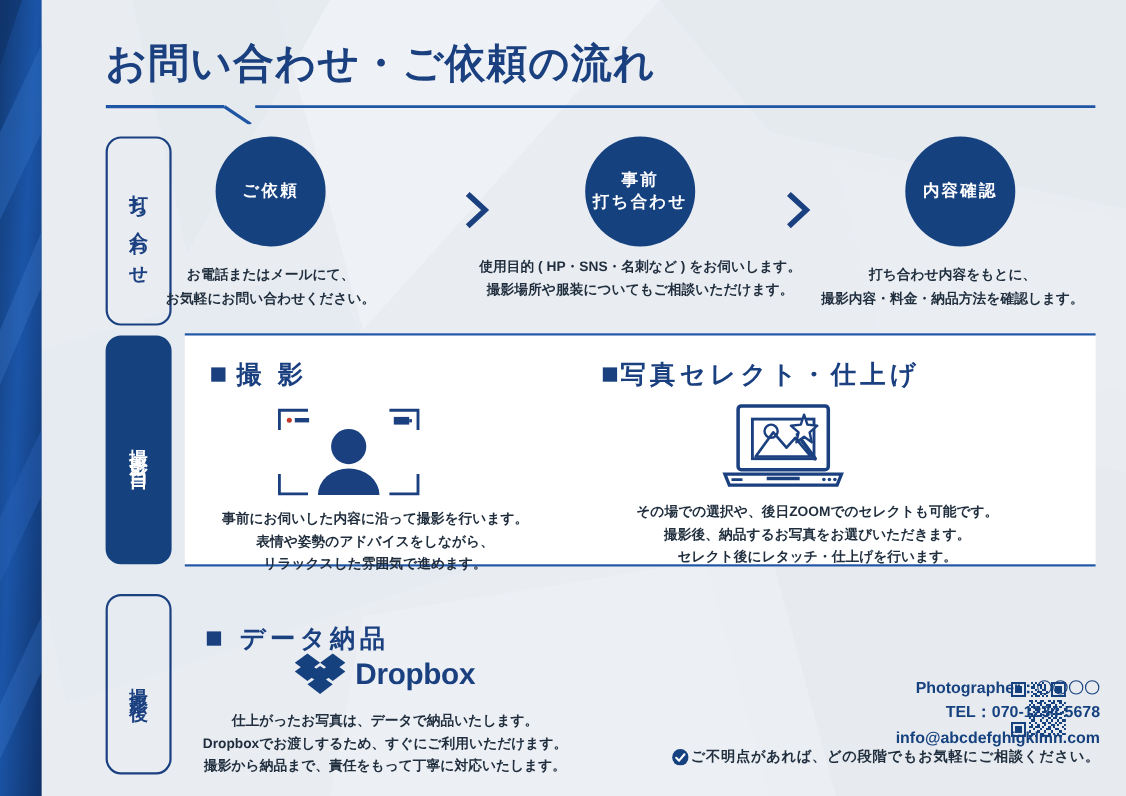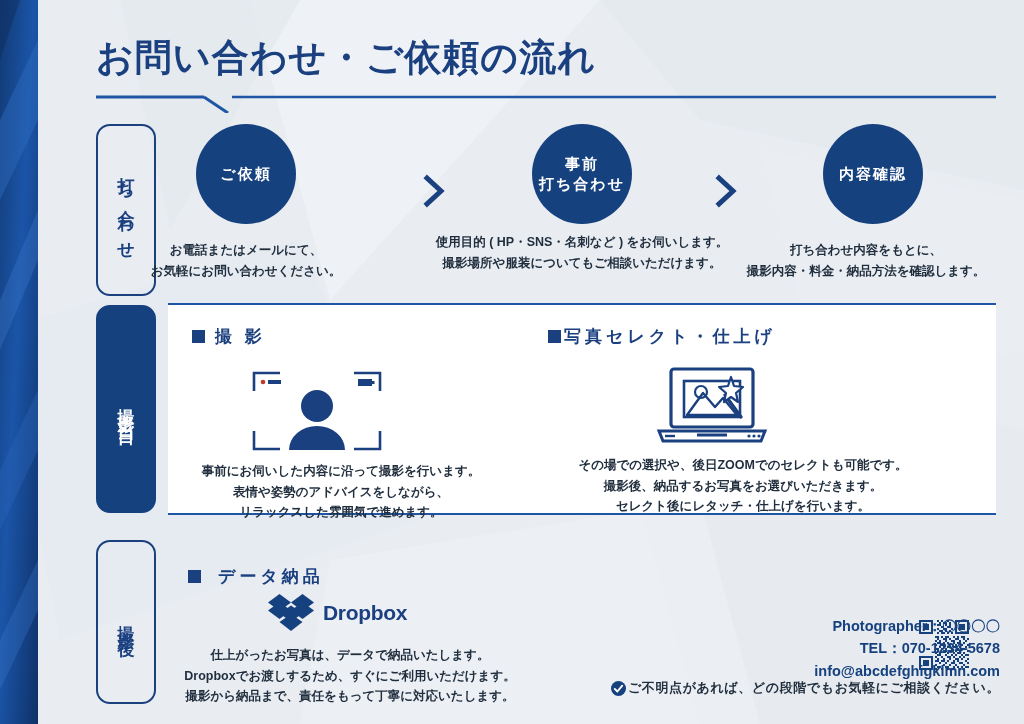"撮 影" .sec-head { font-size: 17px -> 23px }
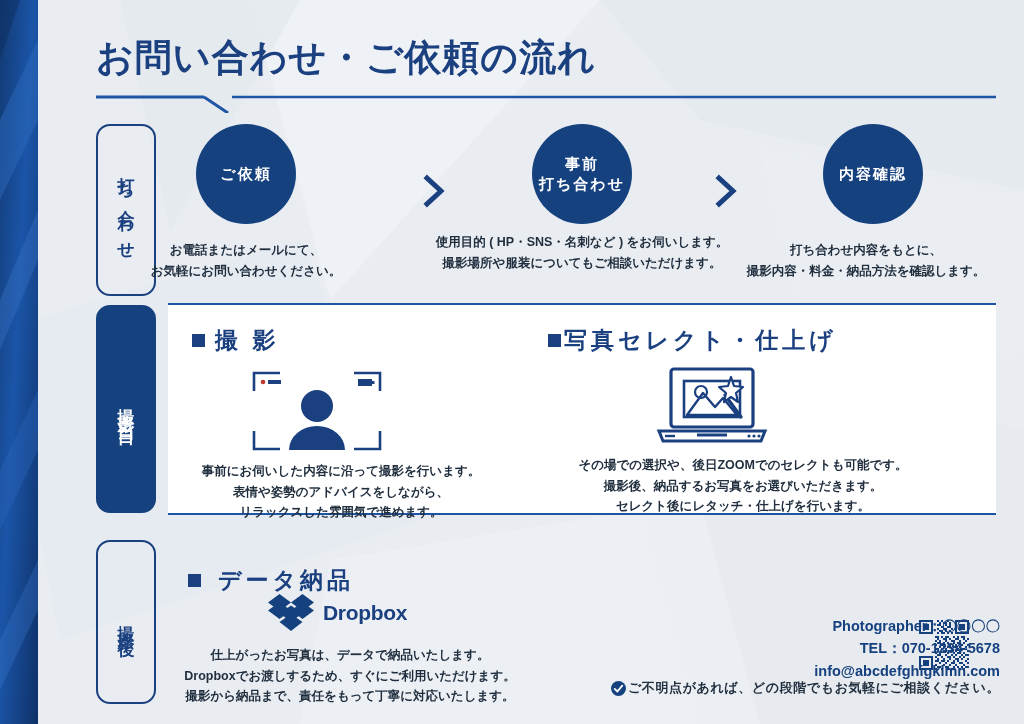"Dropbox" #dropbox-word { font-size: 21px -> 27px }
